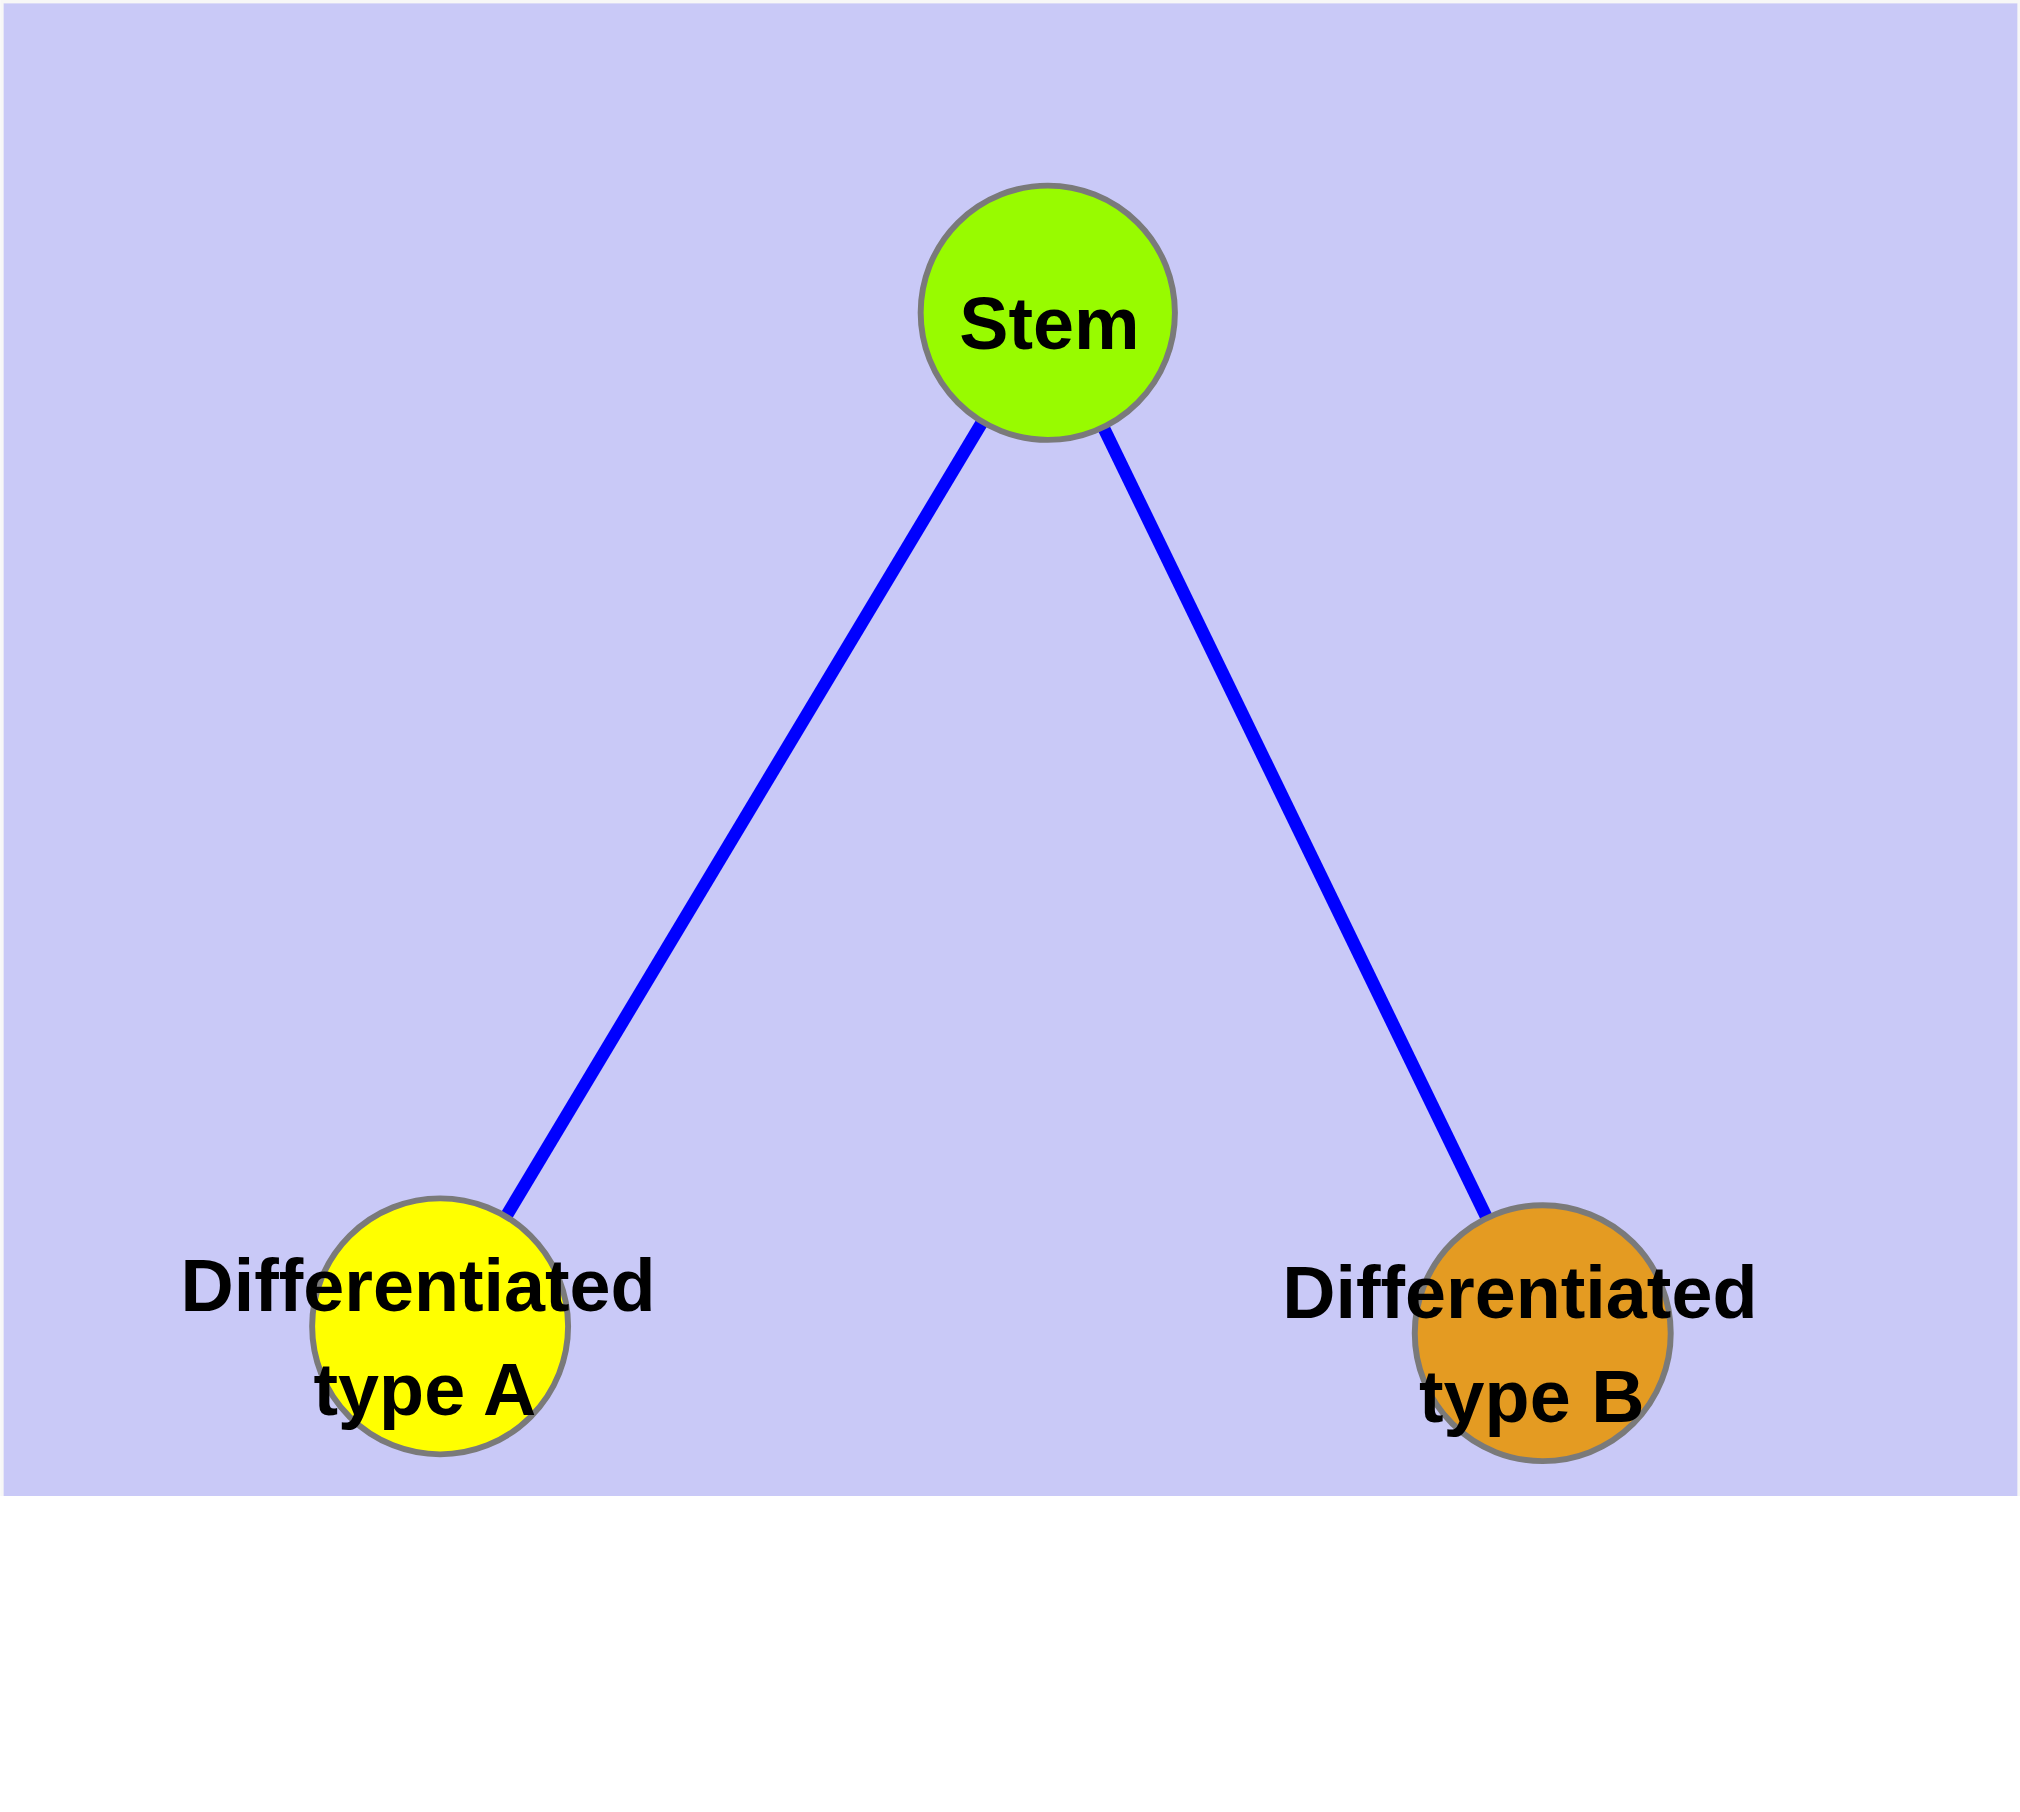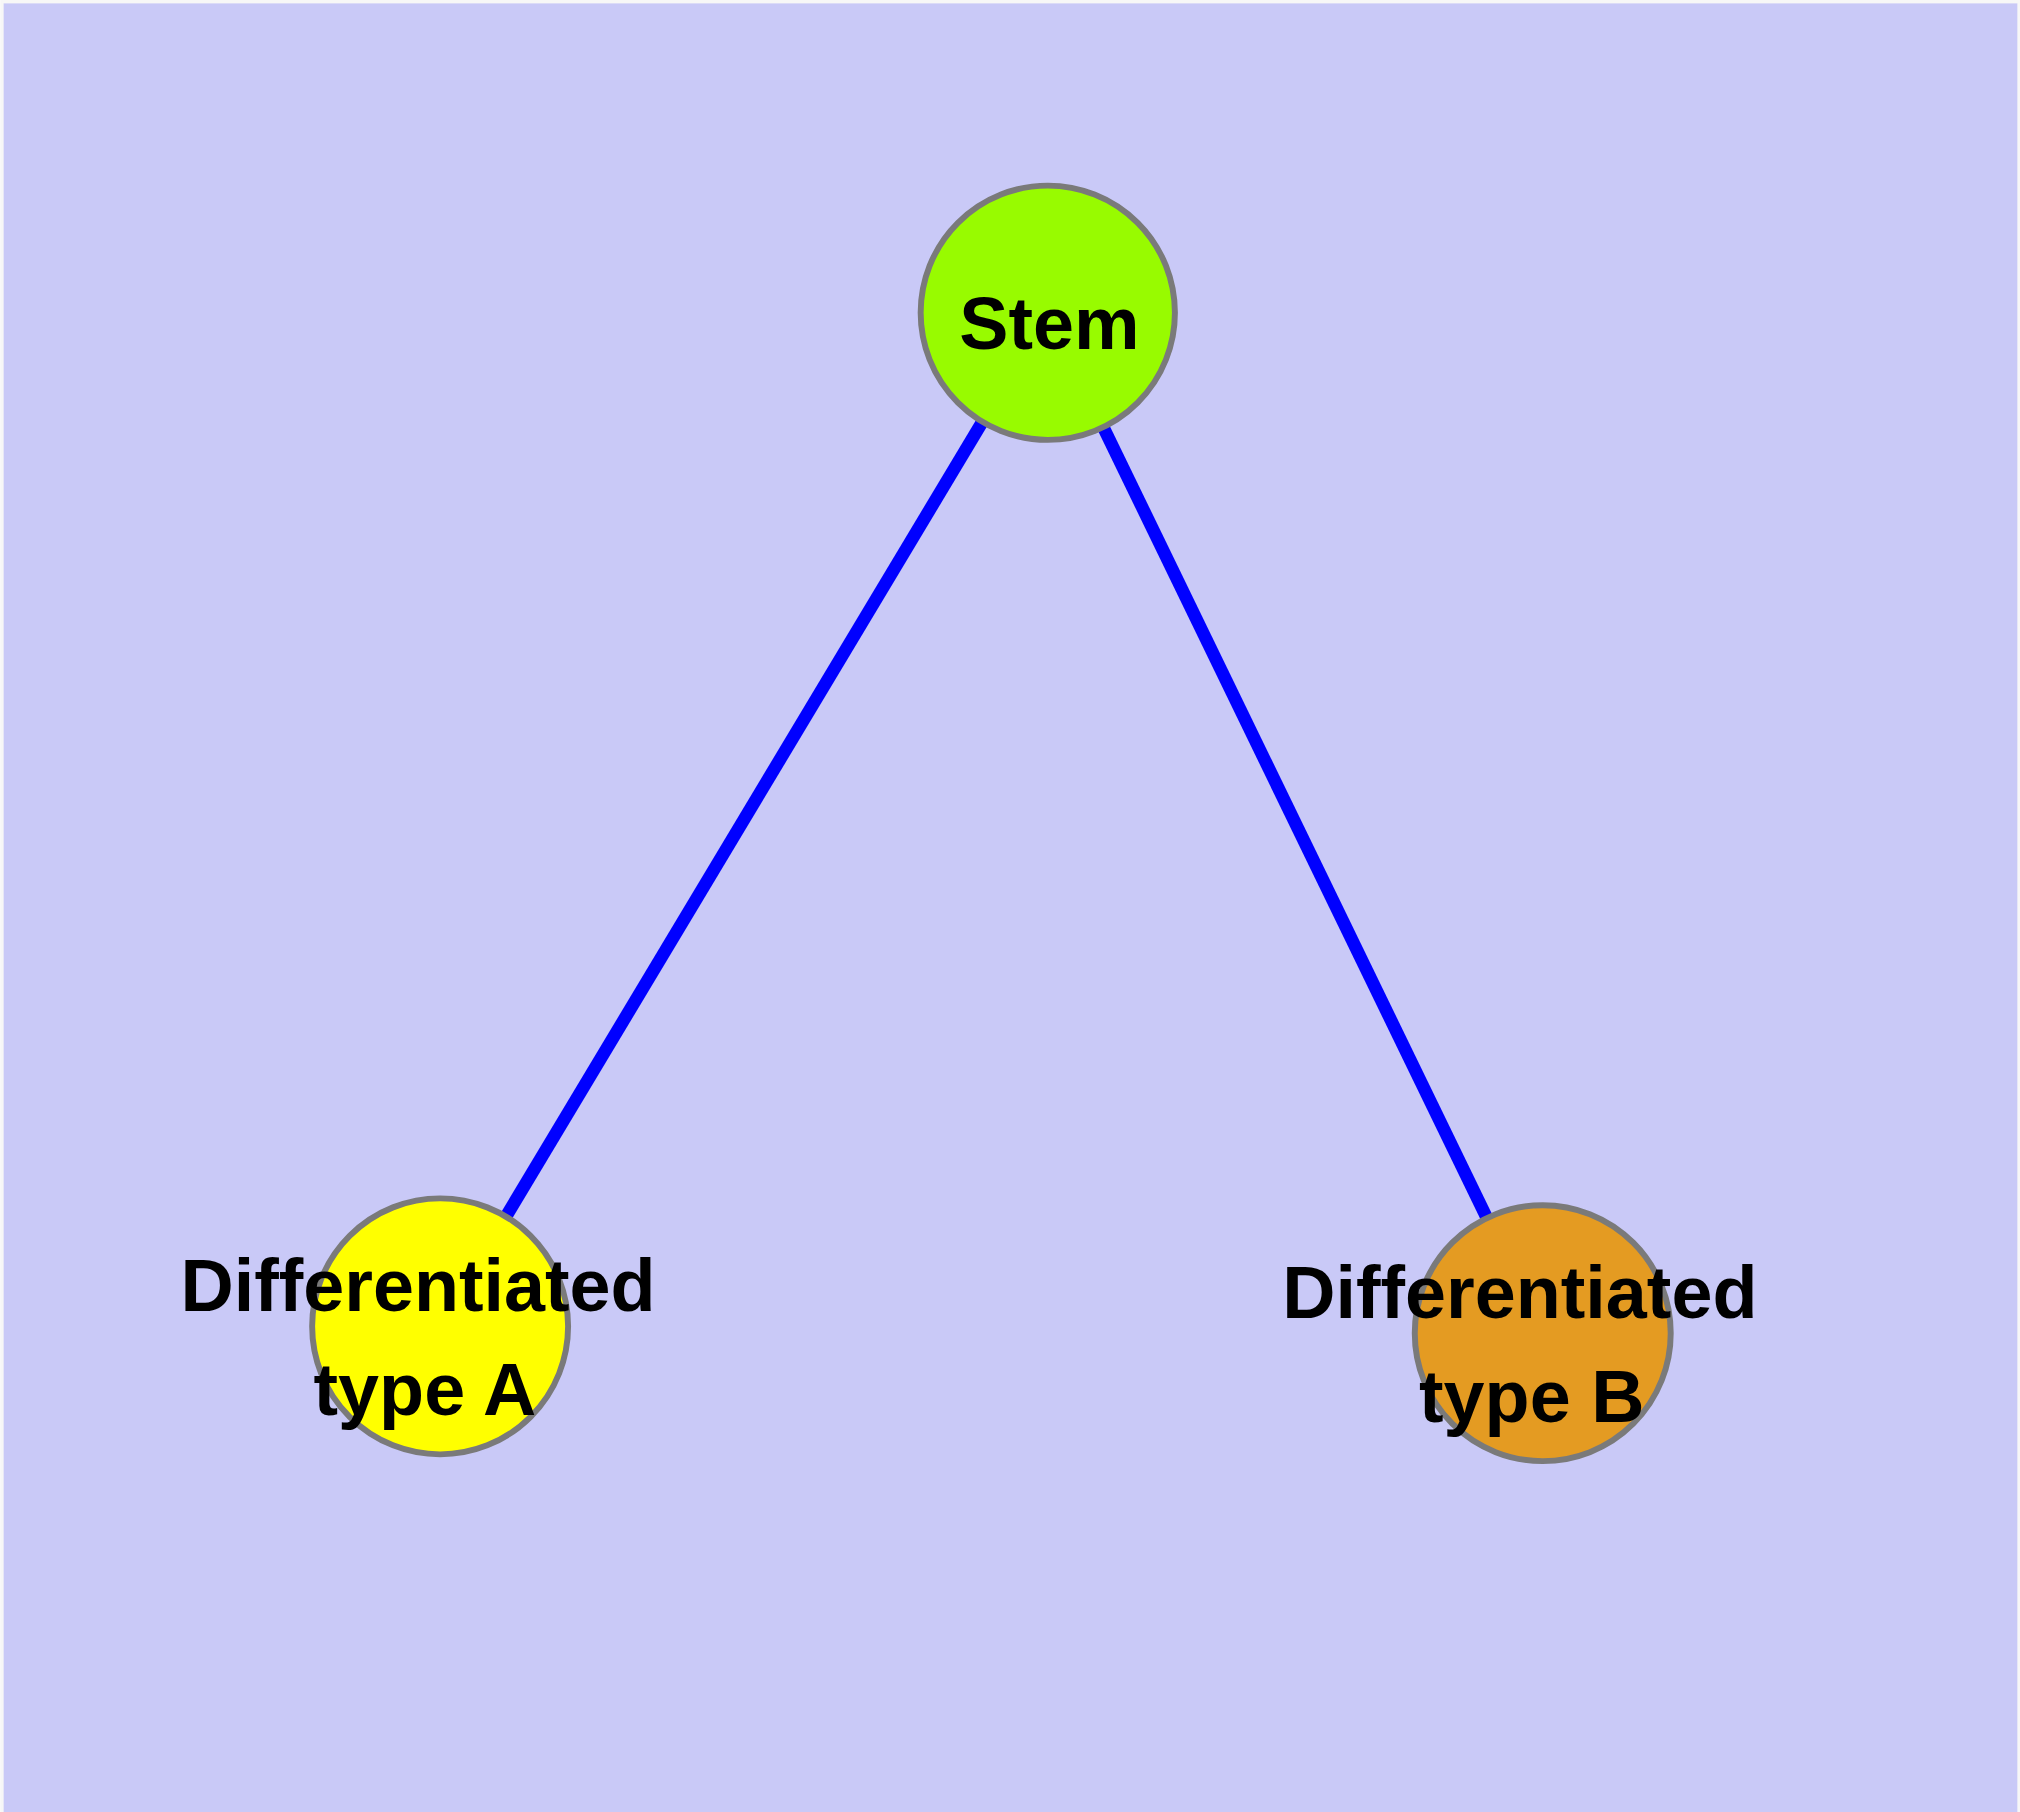"Stem" .canvas-wrap { height: 1812px -> 1496px }
